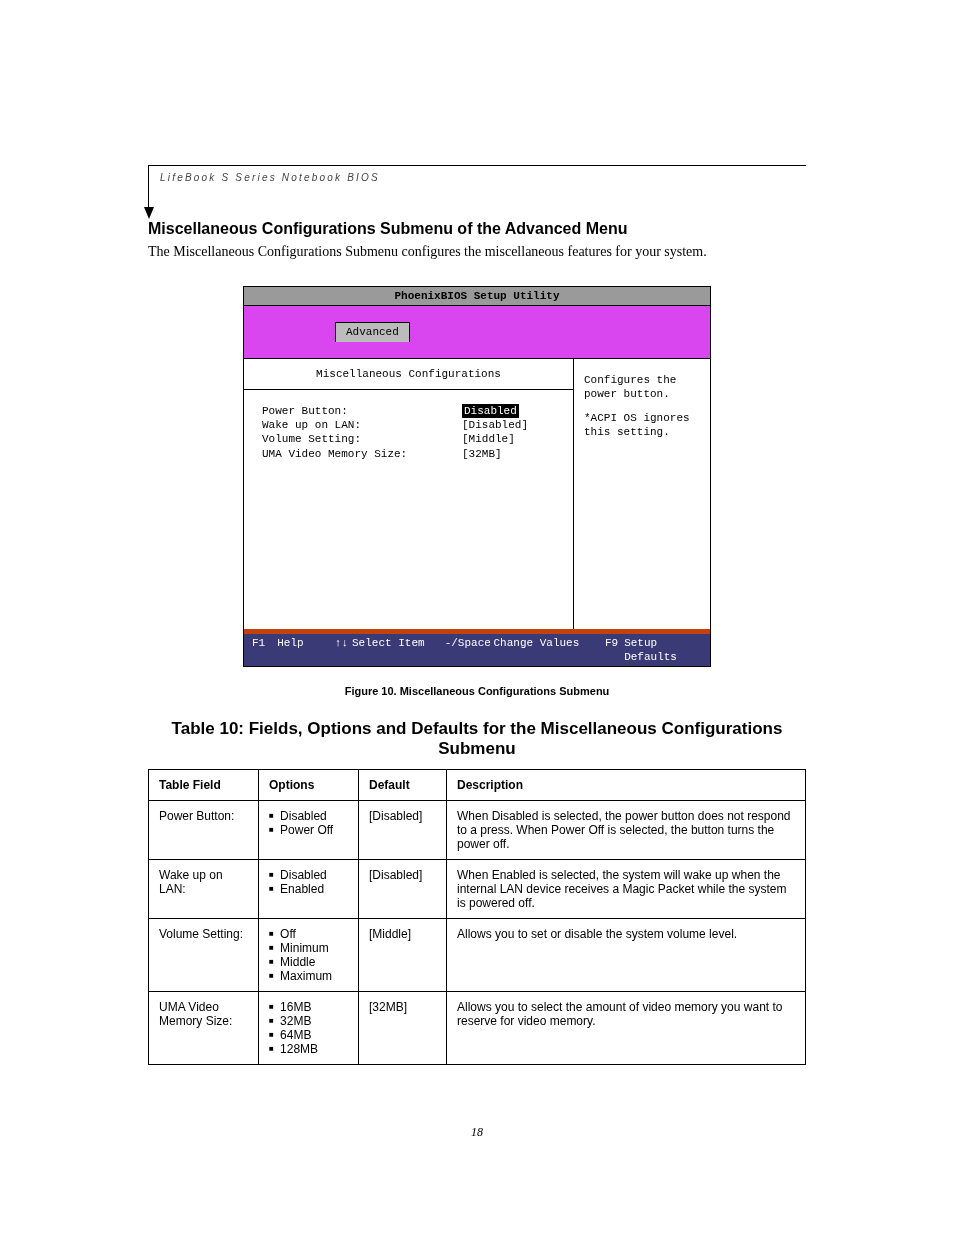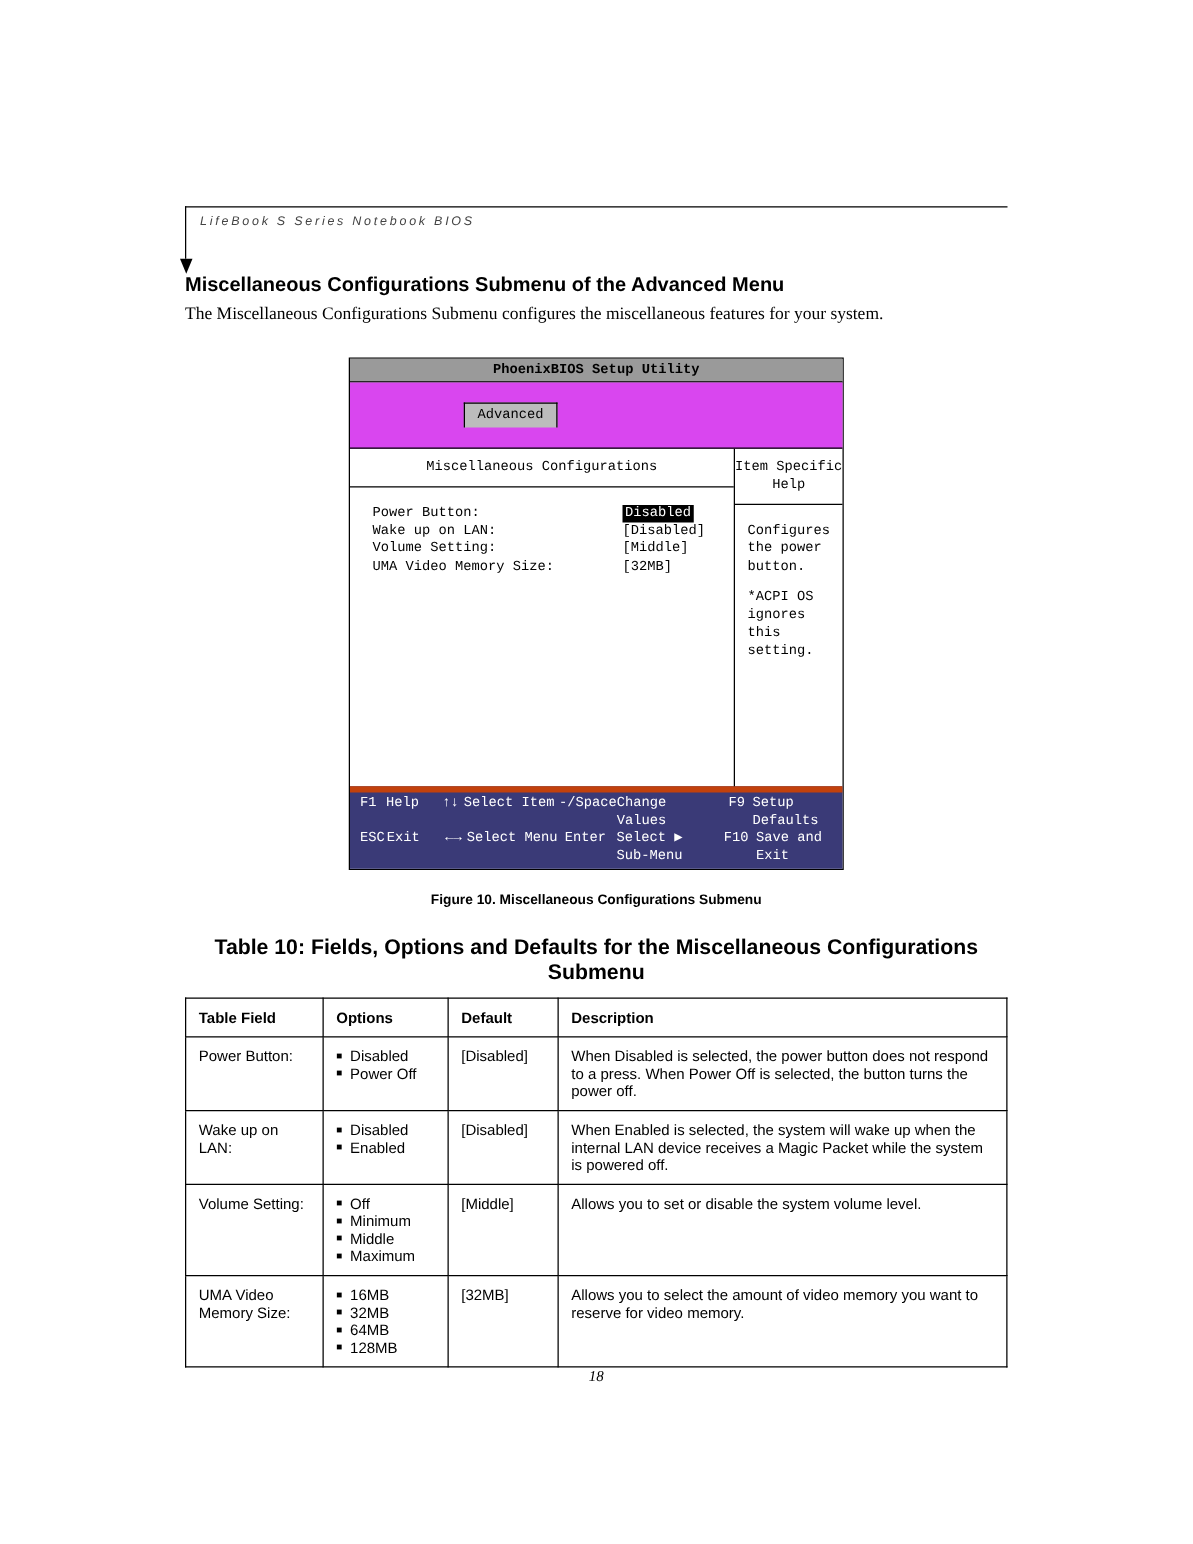"PhoenixBIOS Setup Utility" .bios { width: 396px -> 468px }
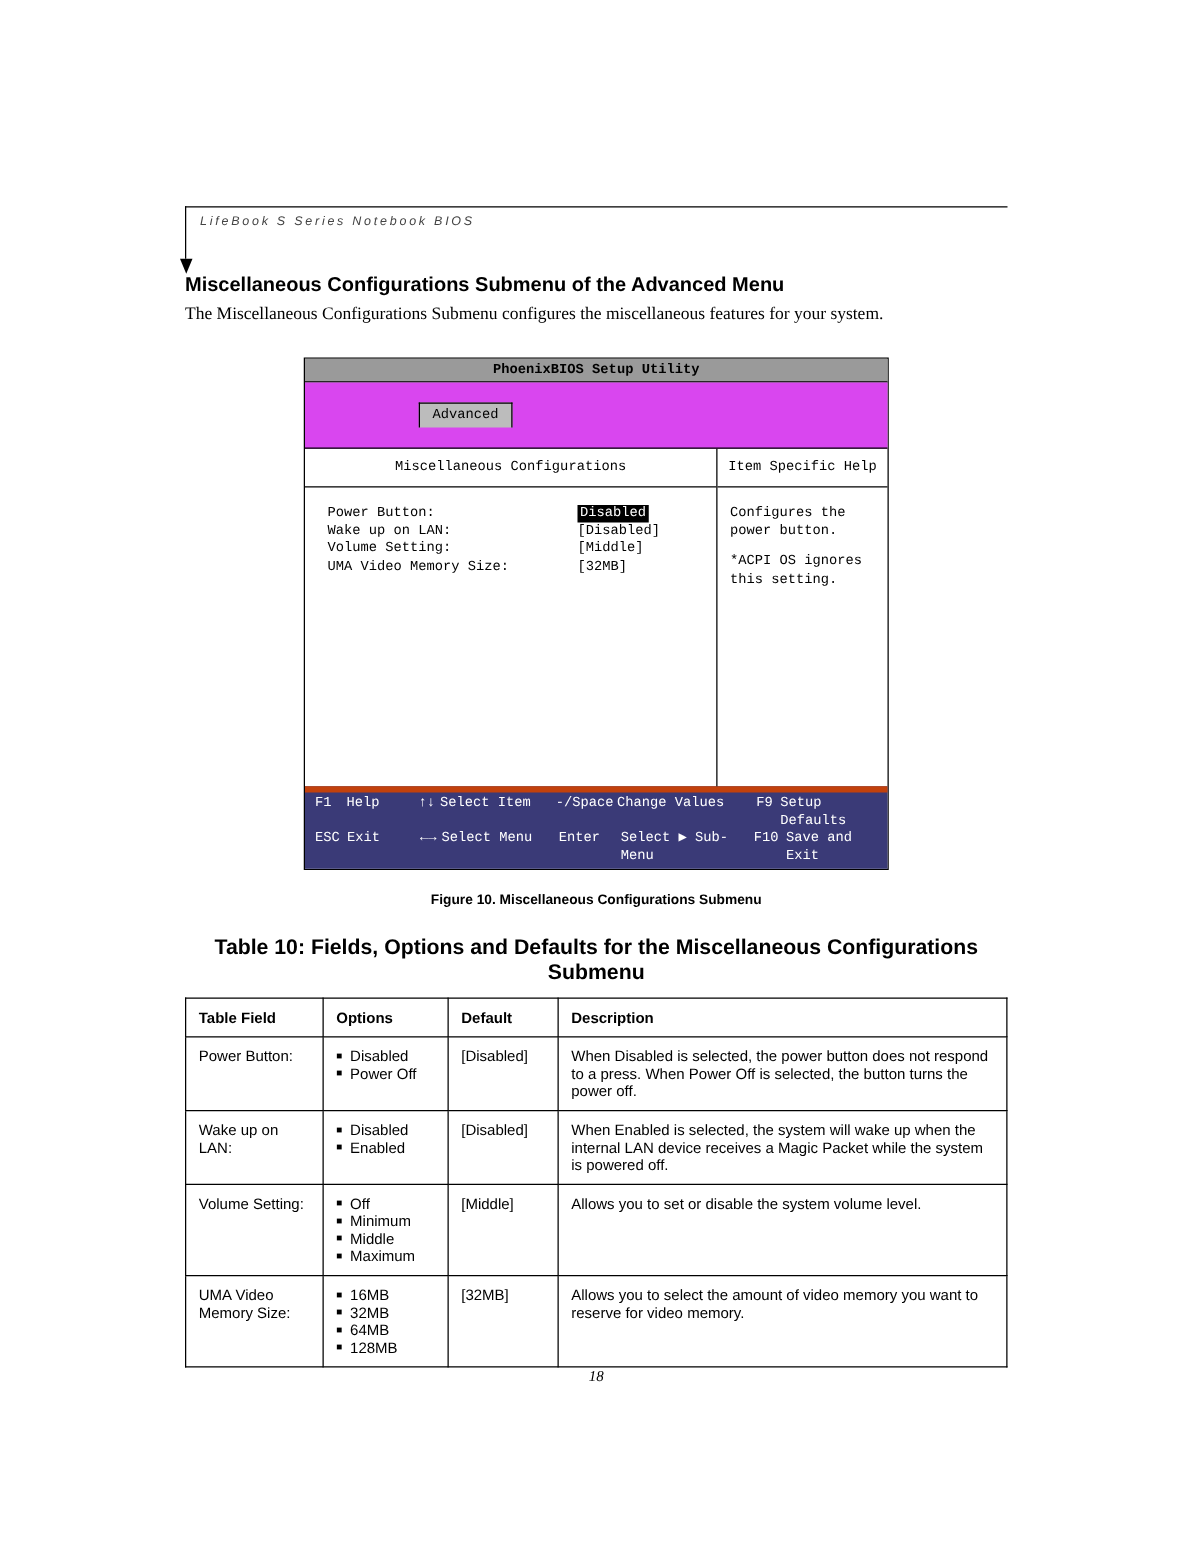"Item Specific Help" div.bios-right-head { html: <div>Item Specific Help</div> -> none }
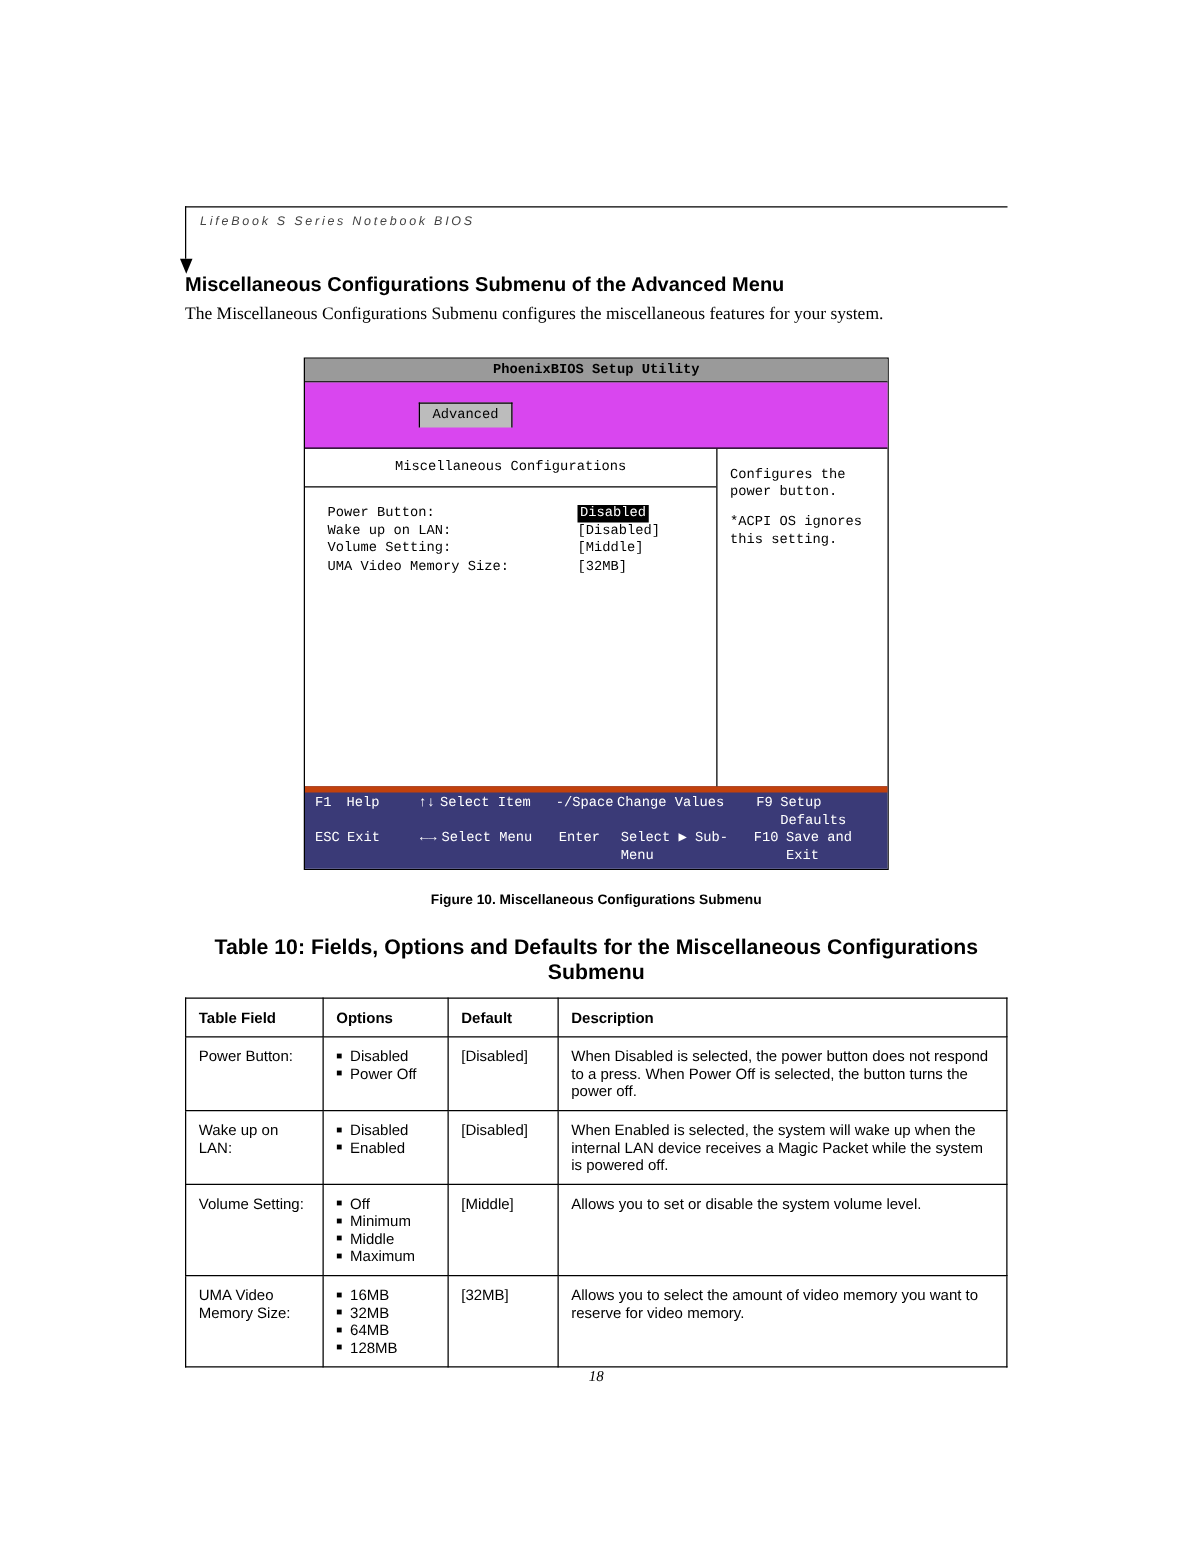"ESC" div.frow { html: <div> <span>ESC</span> <span>Exit</span> <span>←→</span> <span>Select Menu</span> <span>Enter</span> <span>Select ▶ Sub-Menu</span> <span>F10</span> <span>Save and Exit</span> </div> -> none }
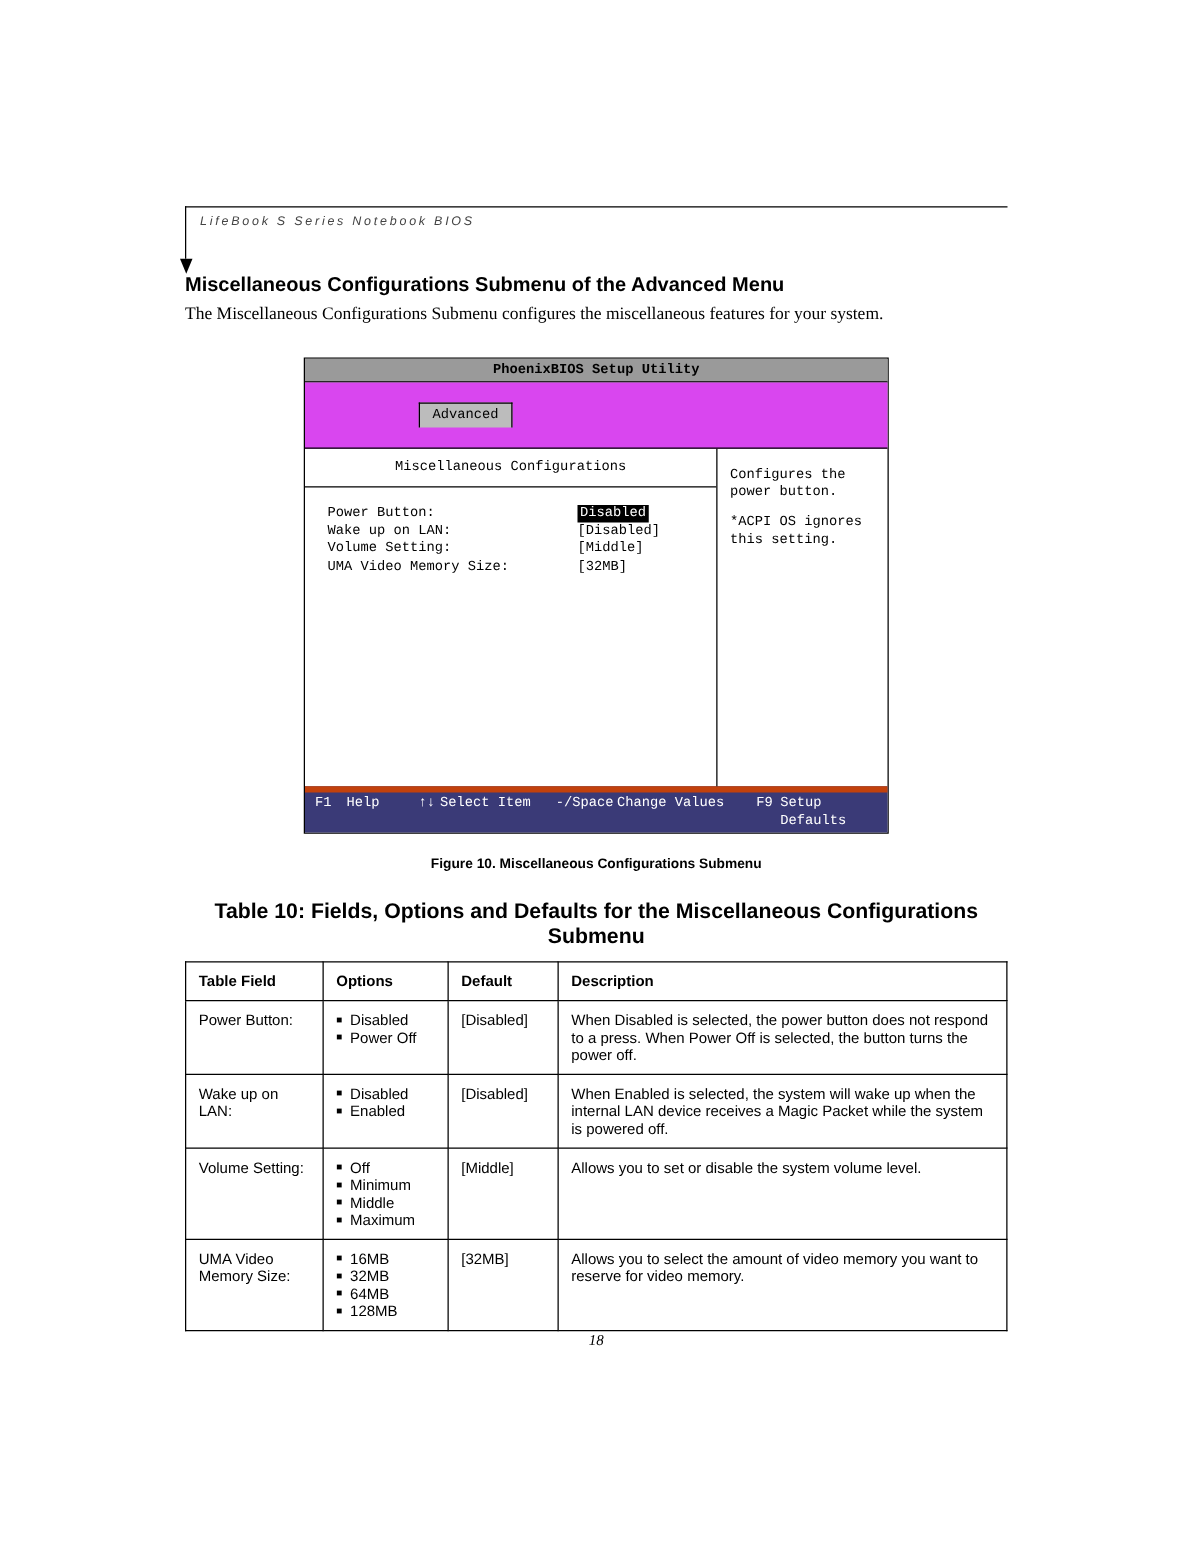"18" .pgnum { margin-top: none -> 60px }
